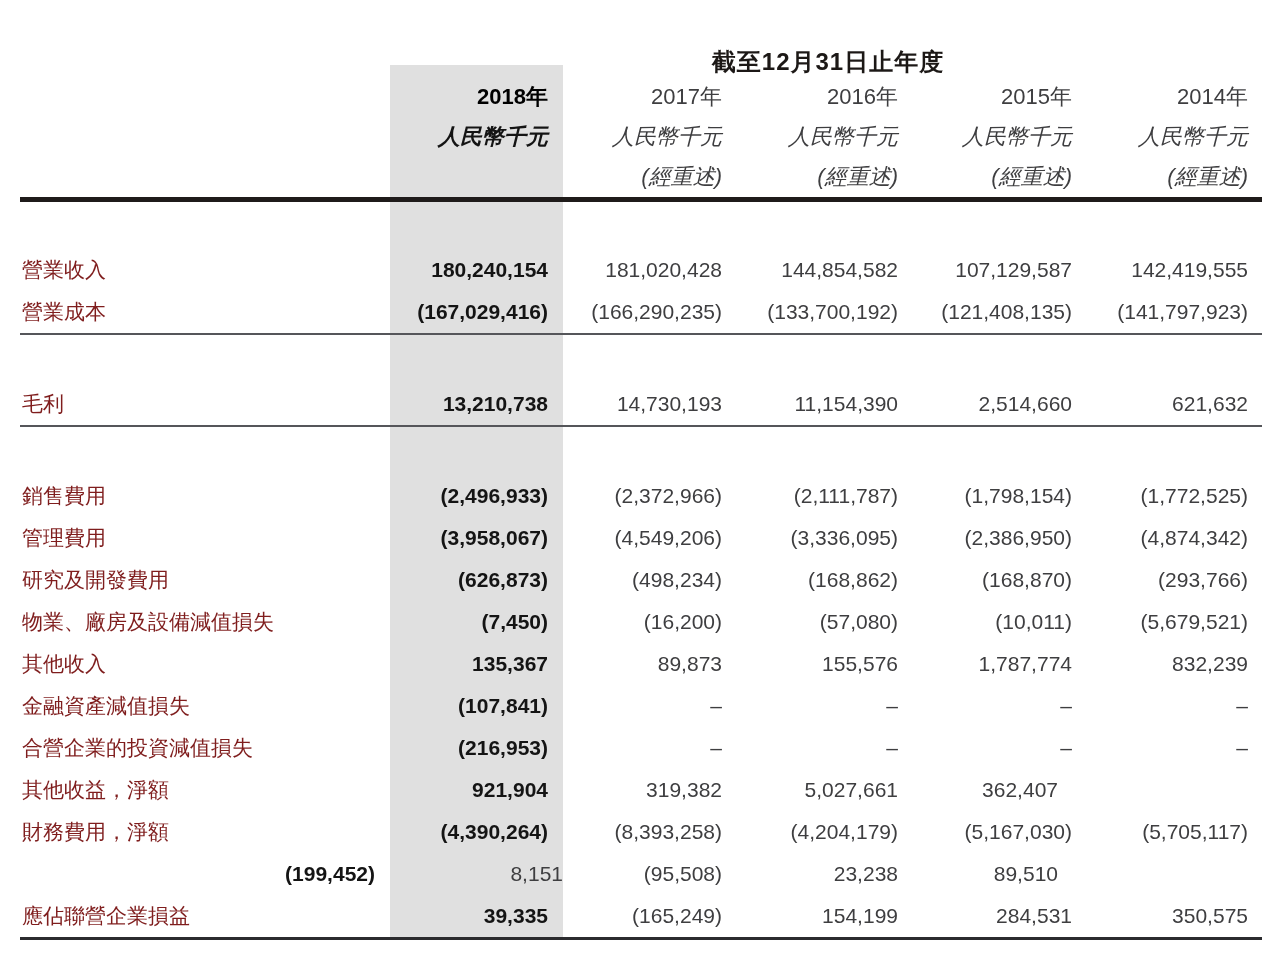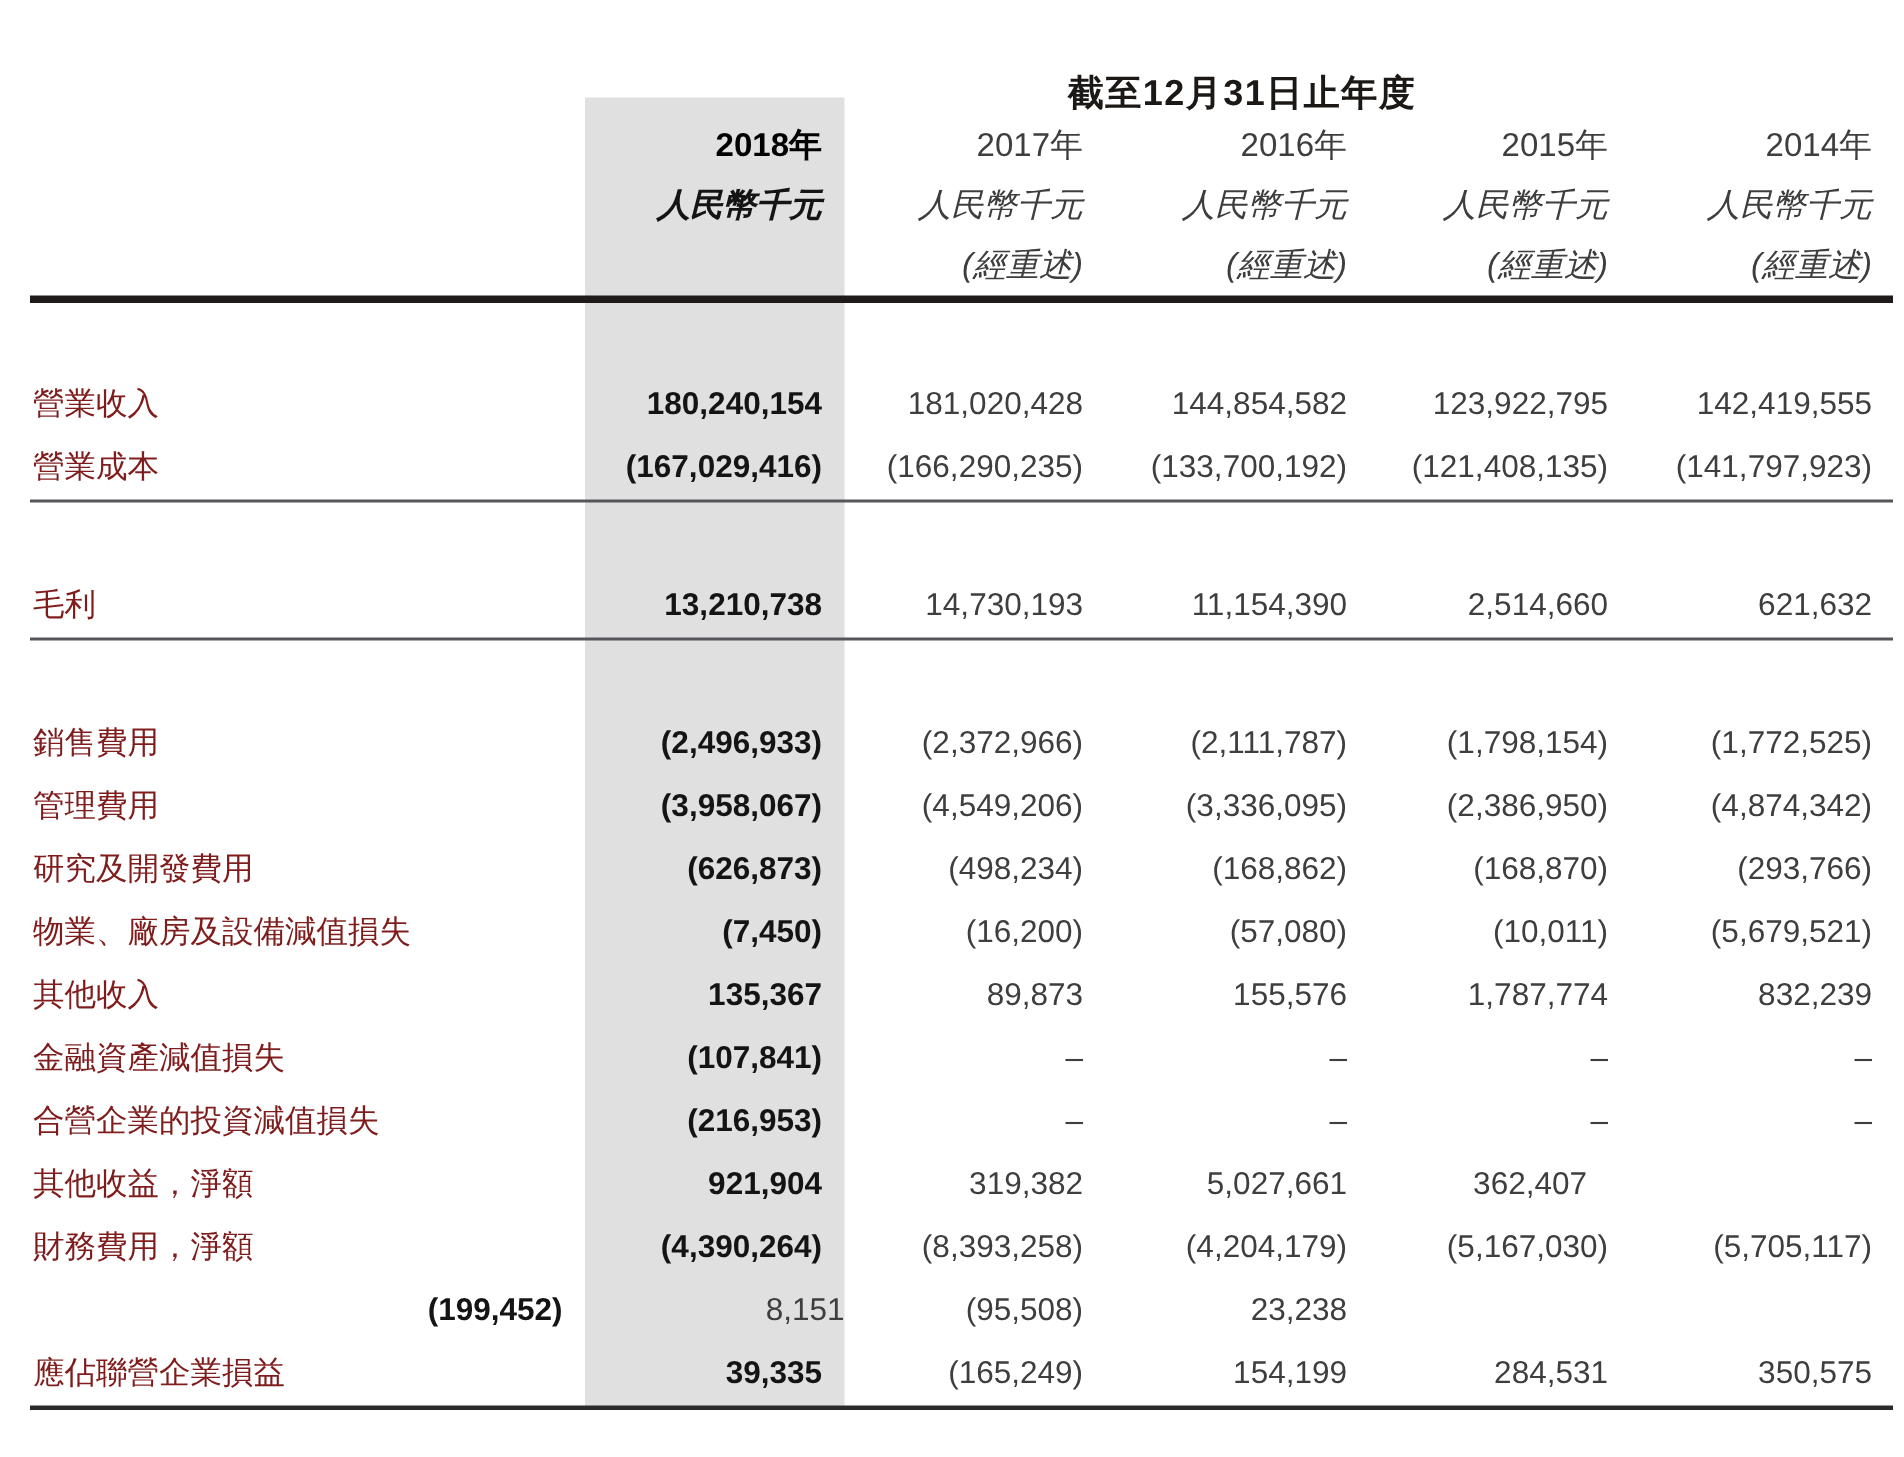"123,922,795" div.c { text: 123,922,795 -> 107,129,587 }
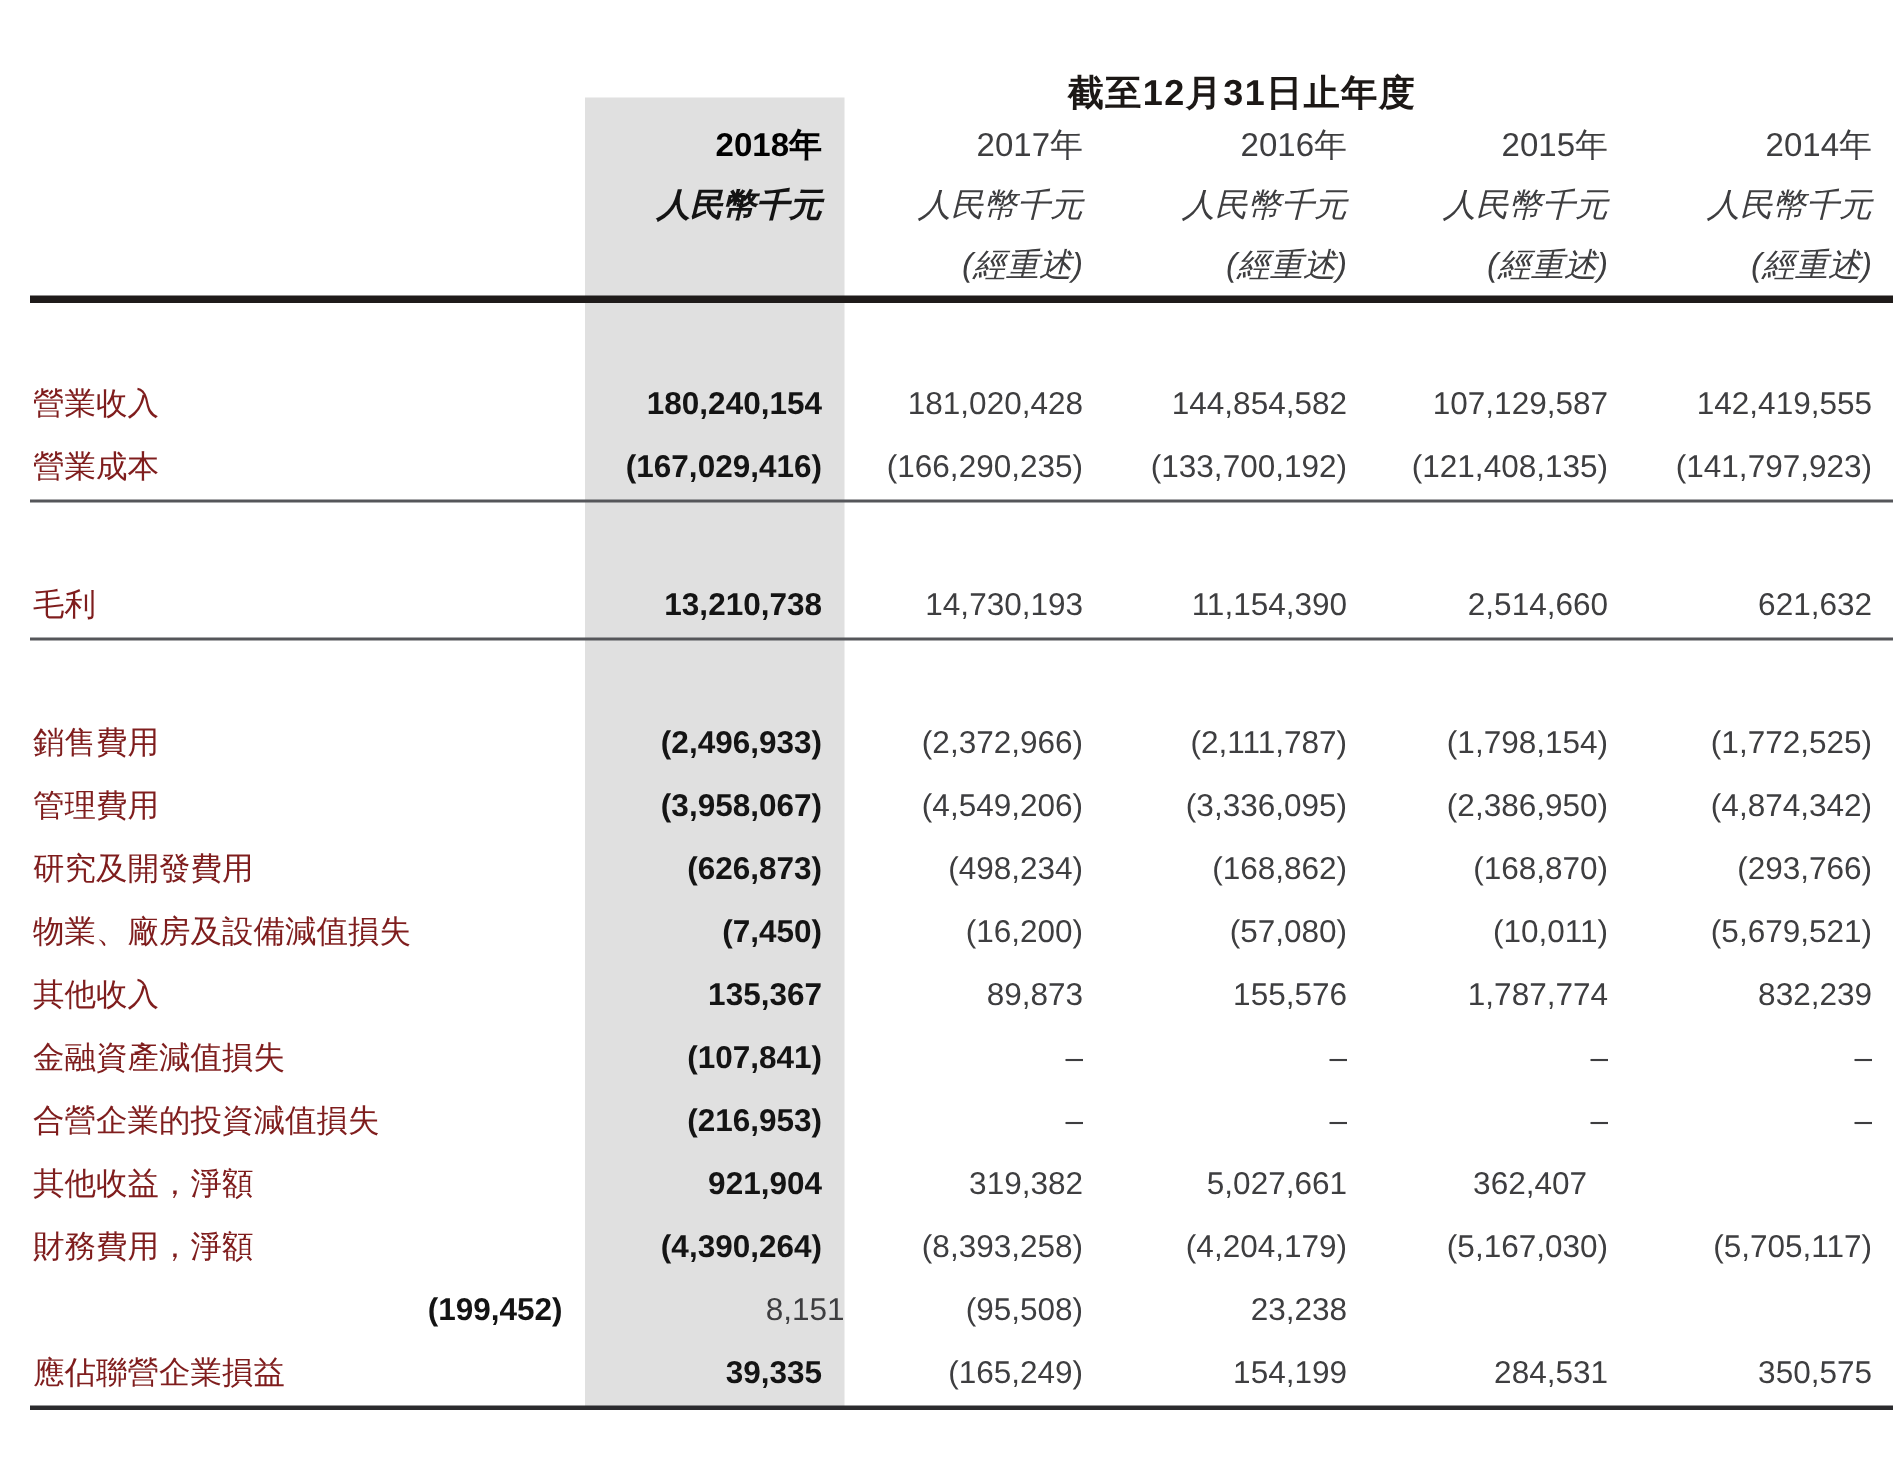"89,510" div.c { html: none -> <div>89,510</div> }
